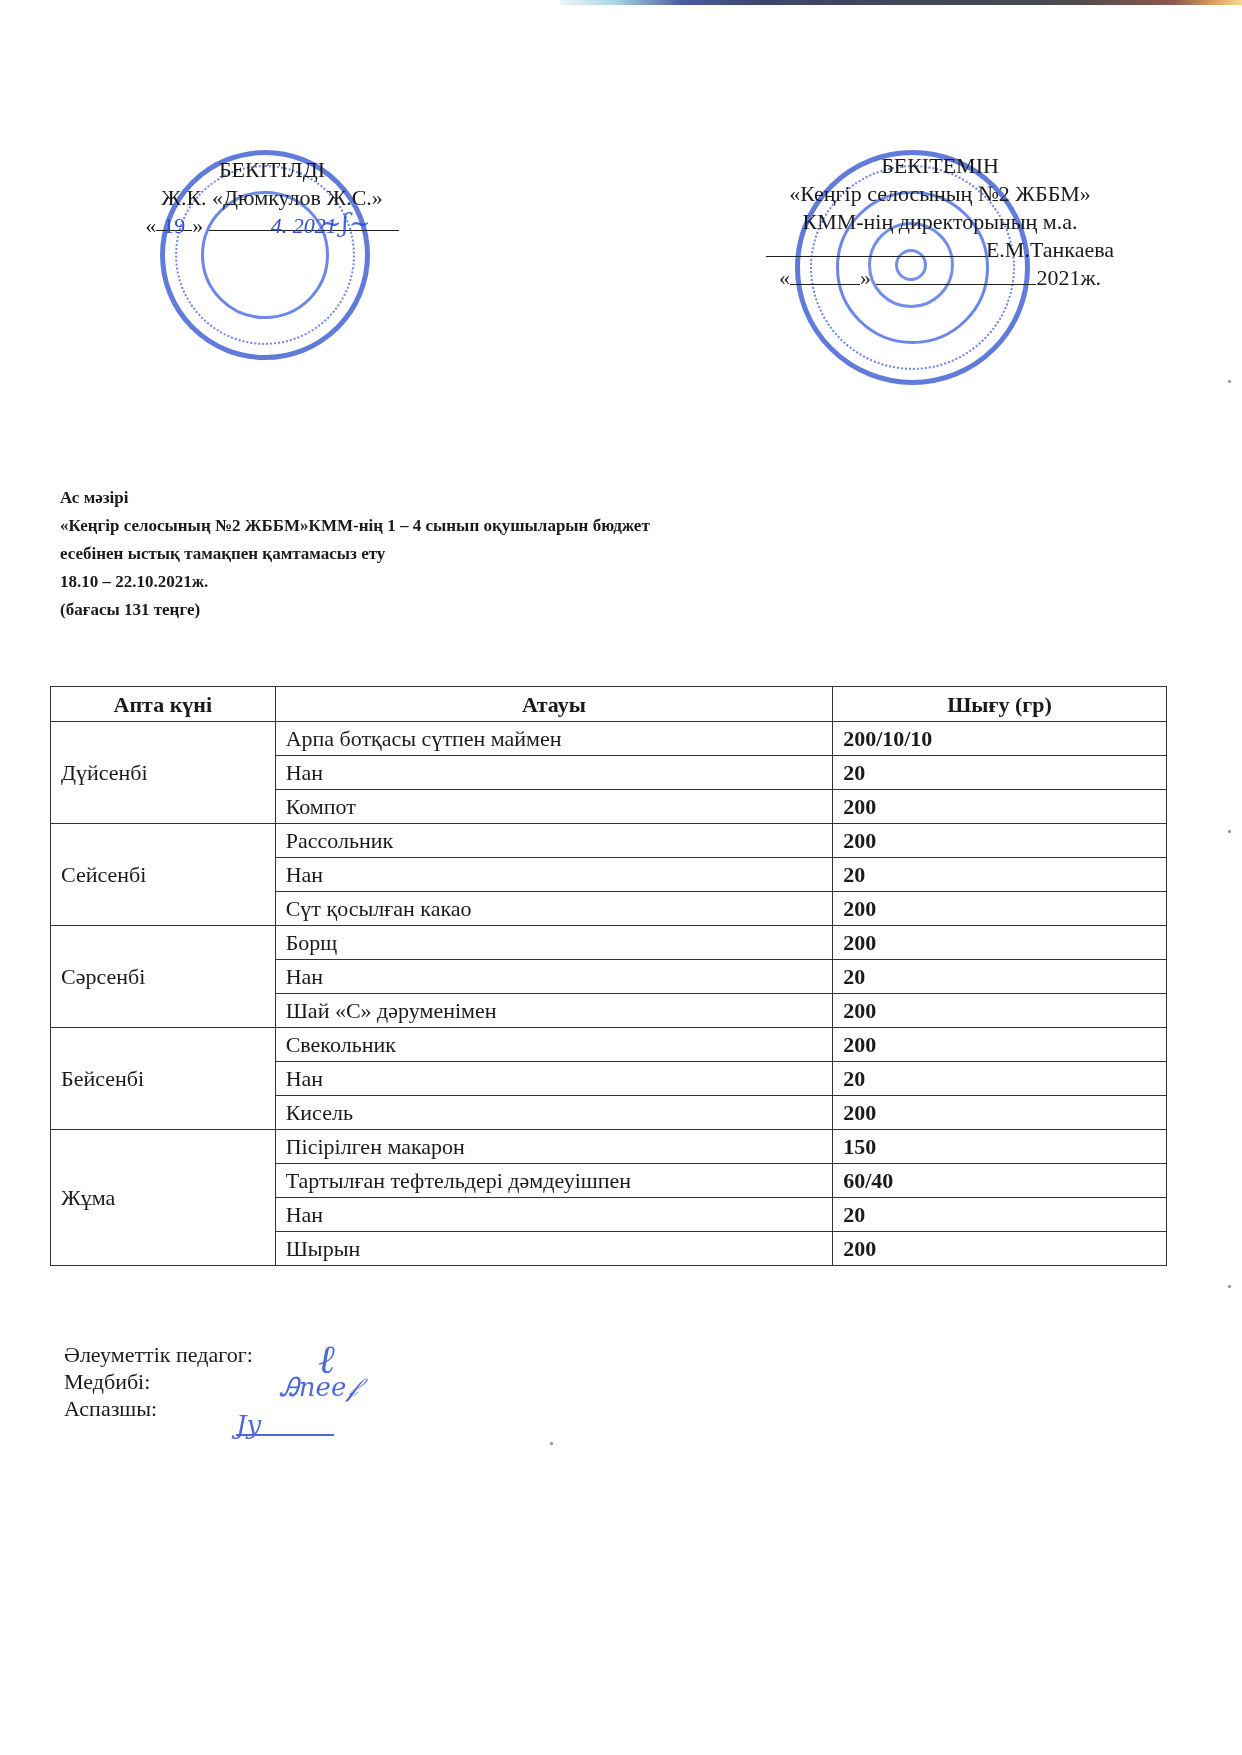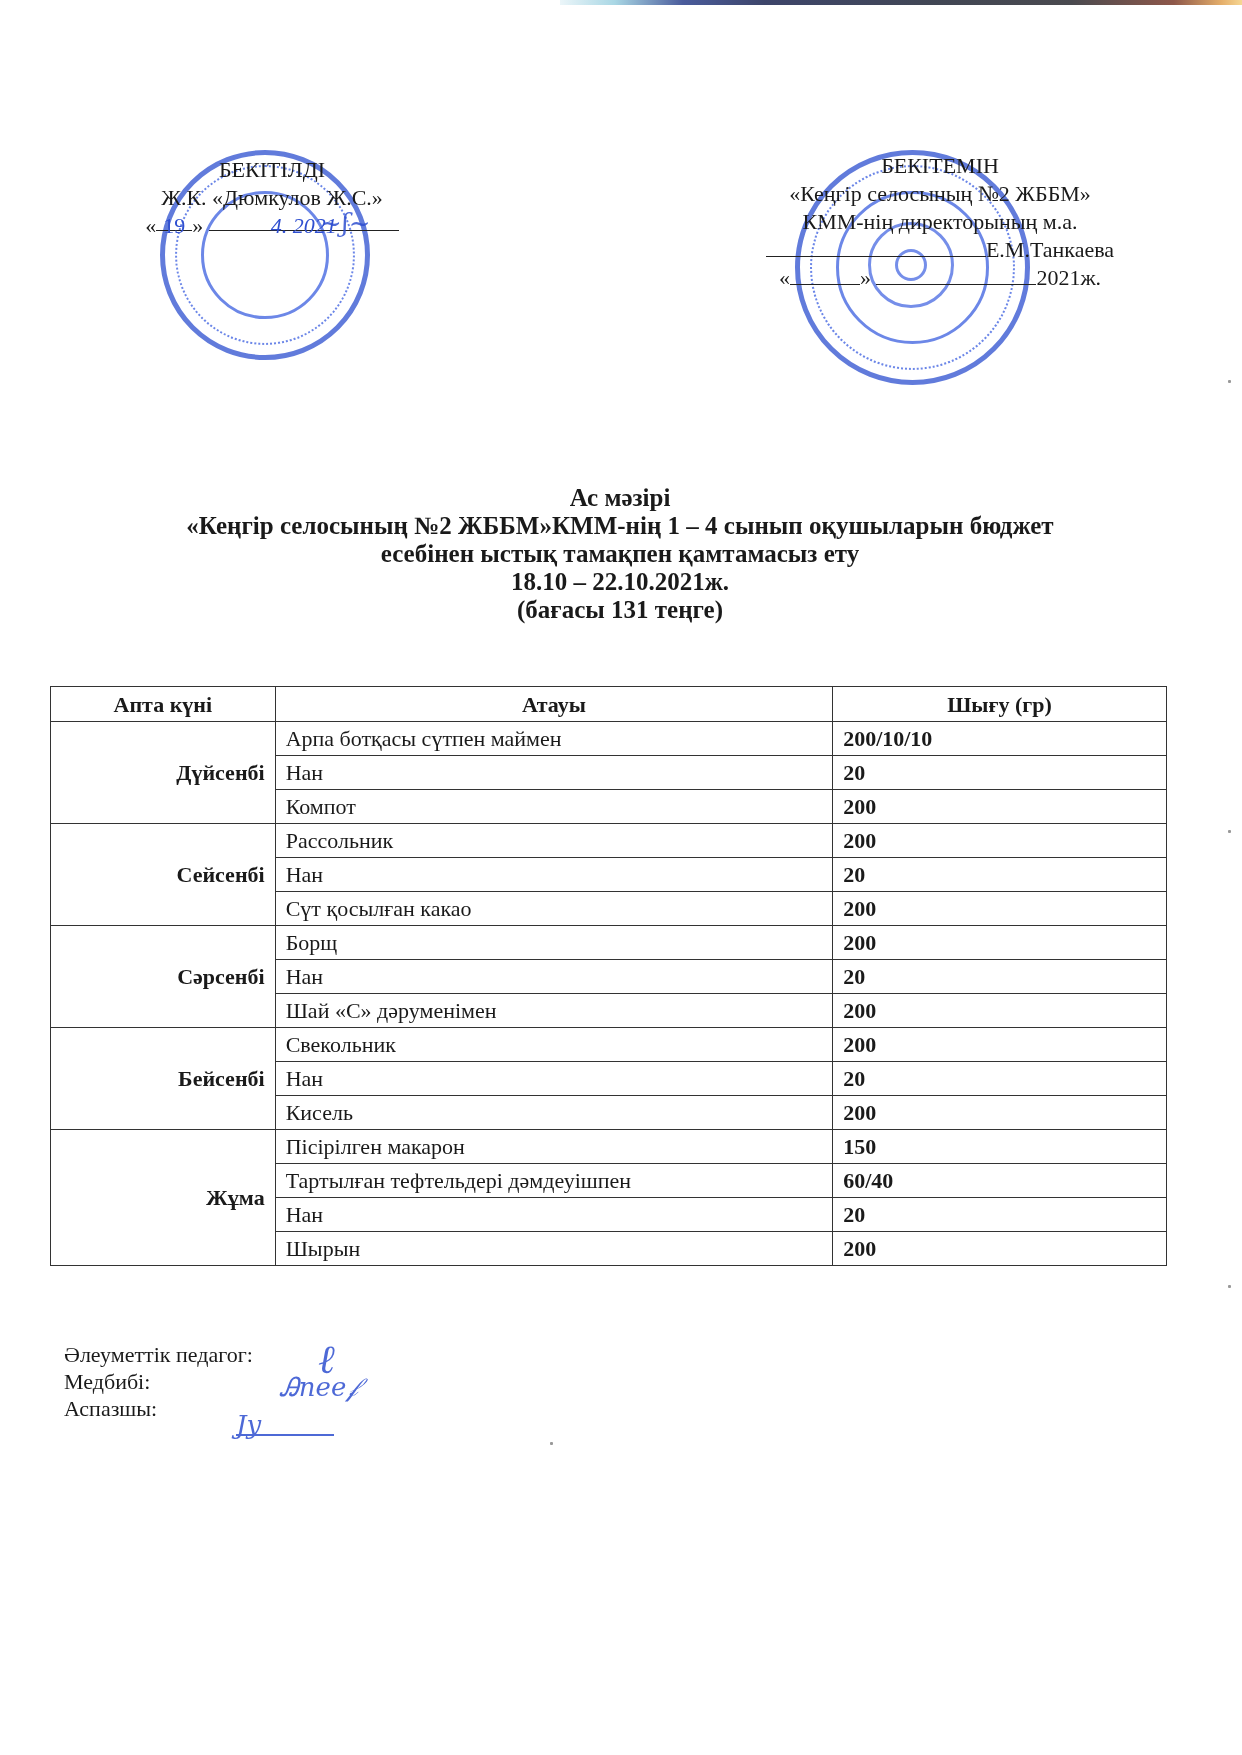"Ас мәзірі" .title-block { font-size: 25px -> 17px; text-align: center -> left }
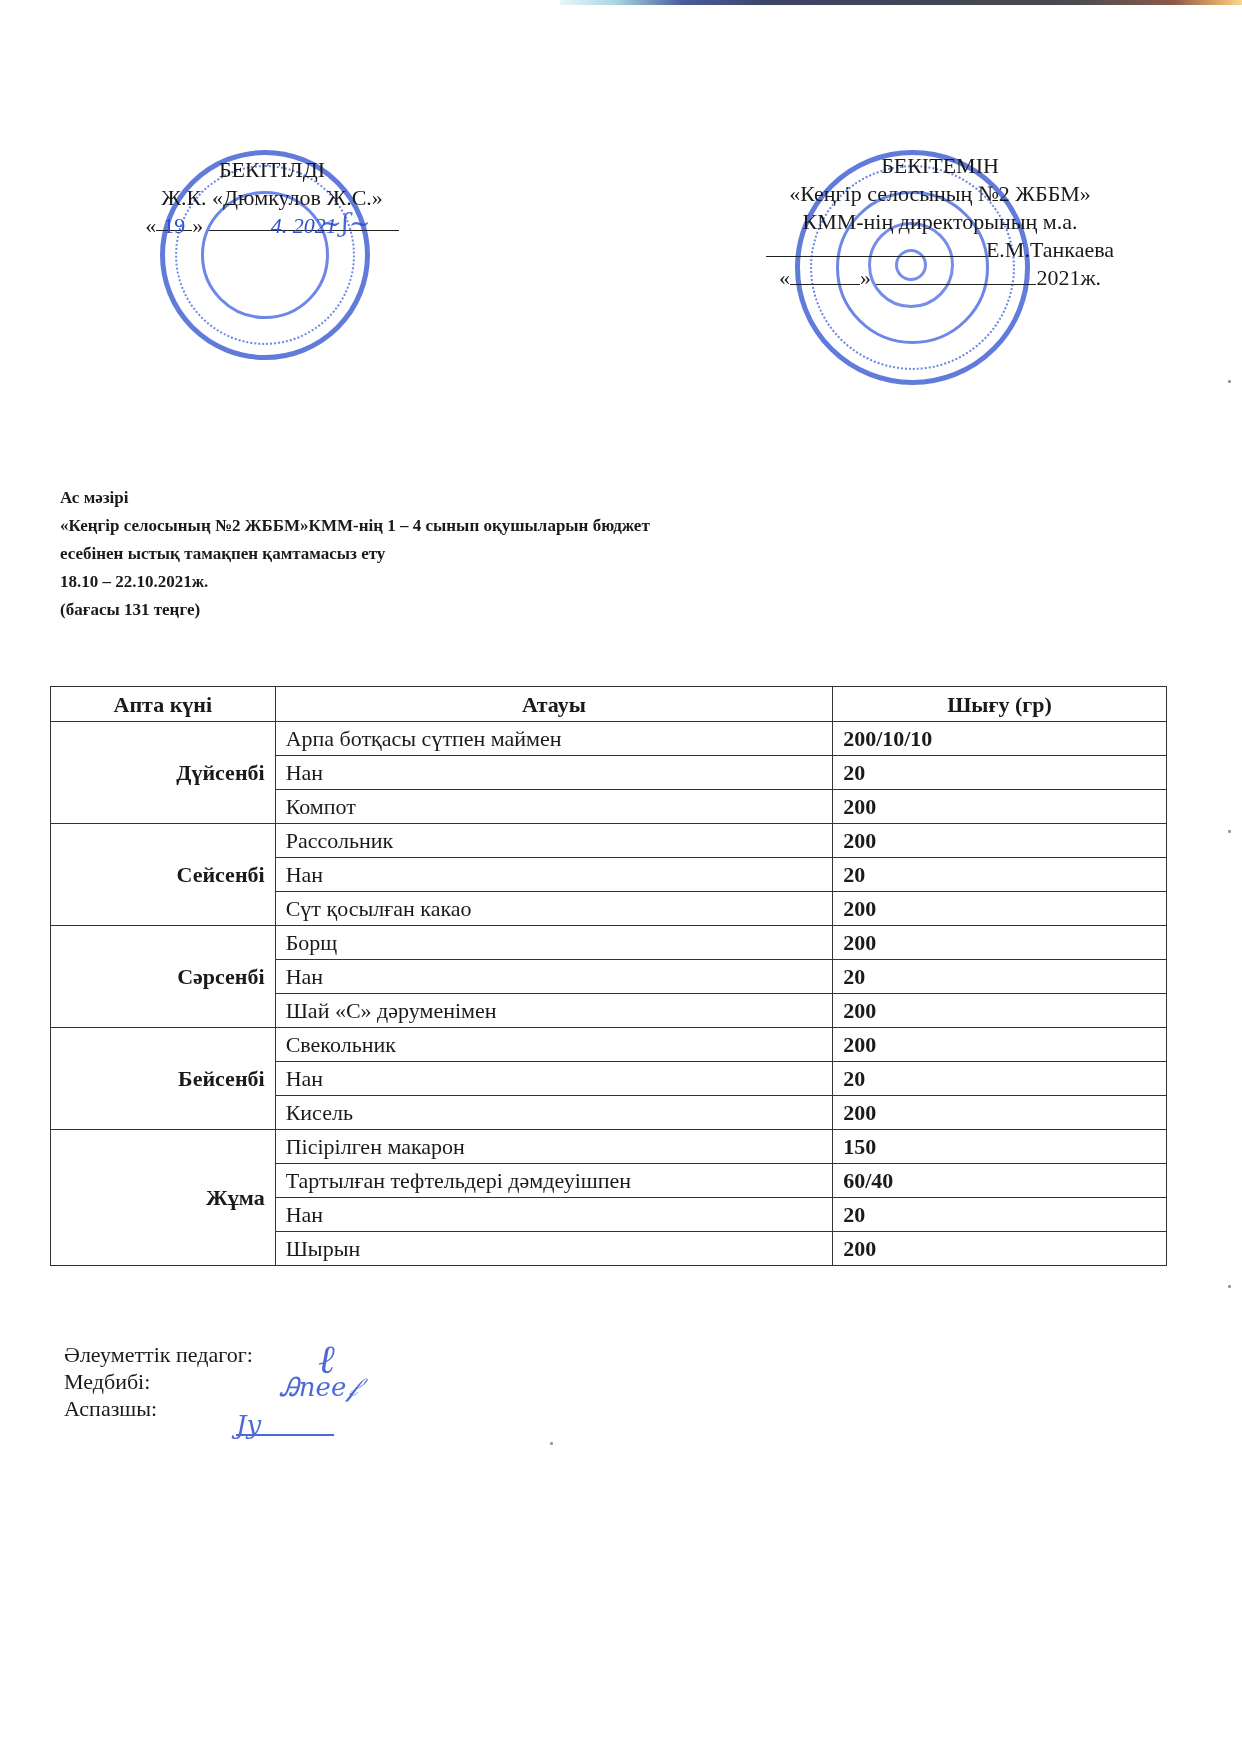"Дүйсенбі" table.menu td.day { font-weight: bold -> normal; text-align: right -> left }
